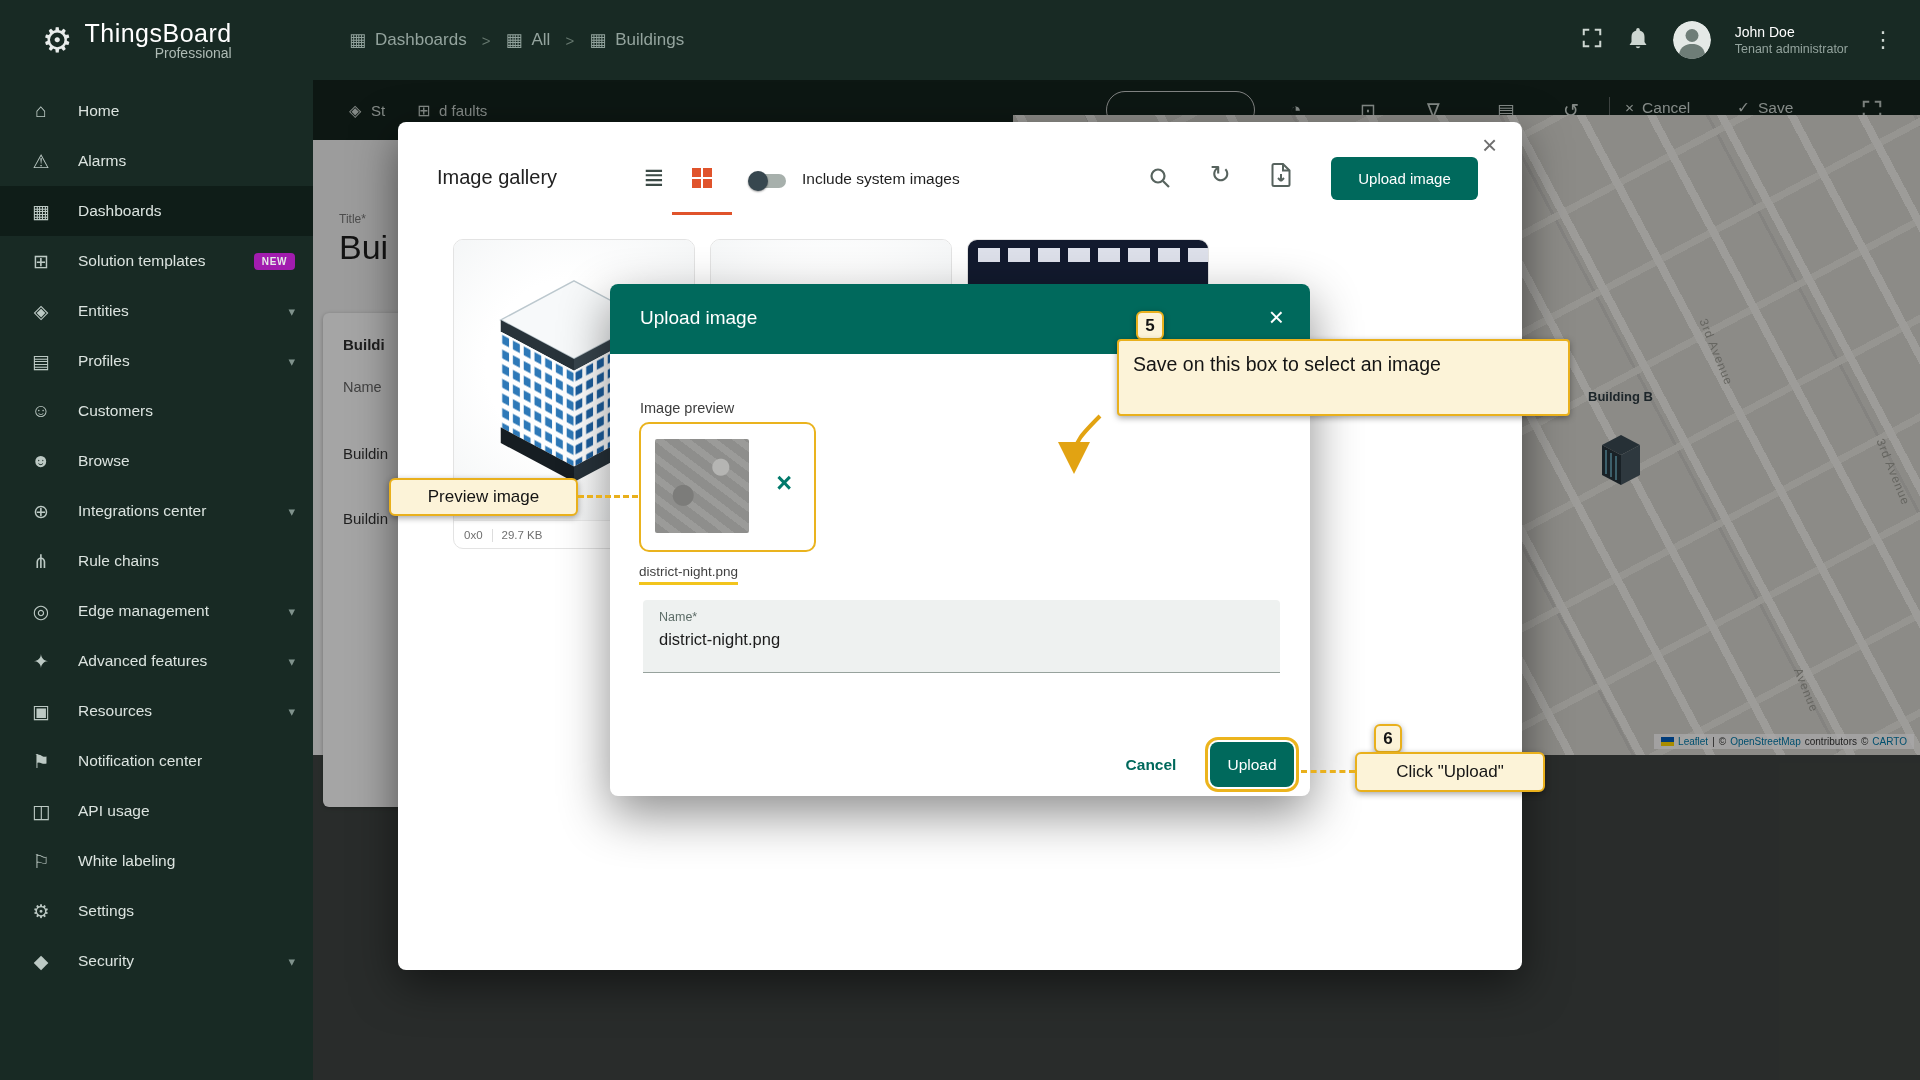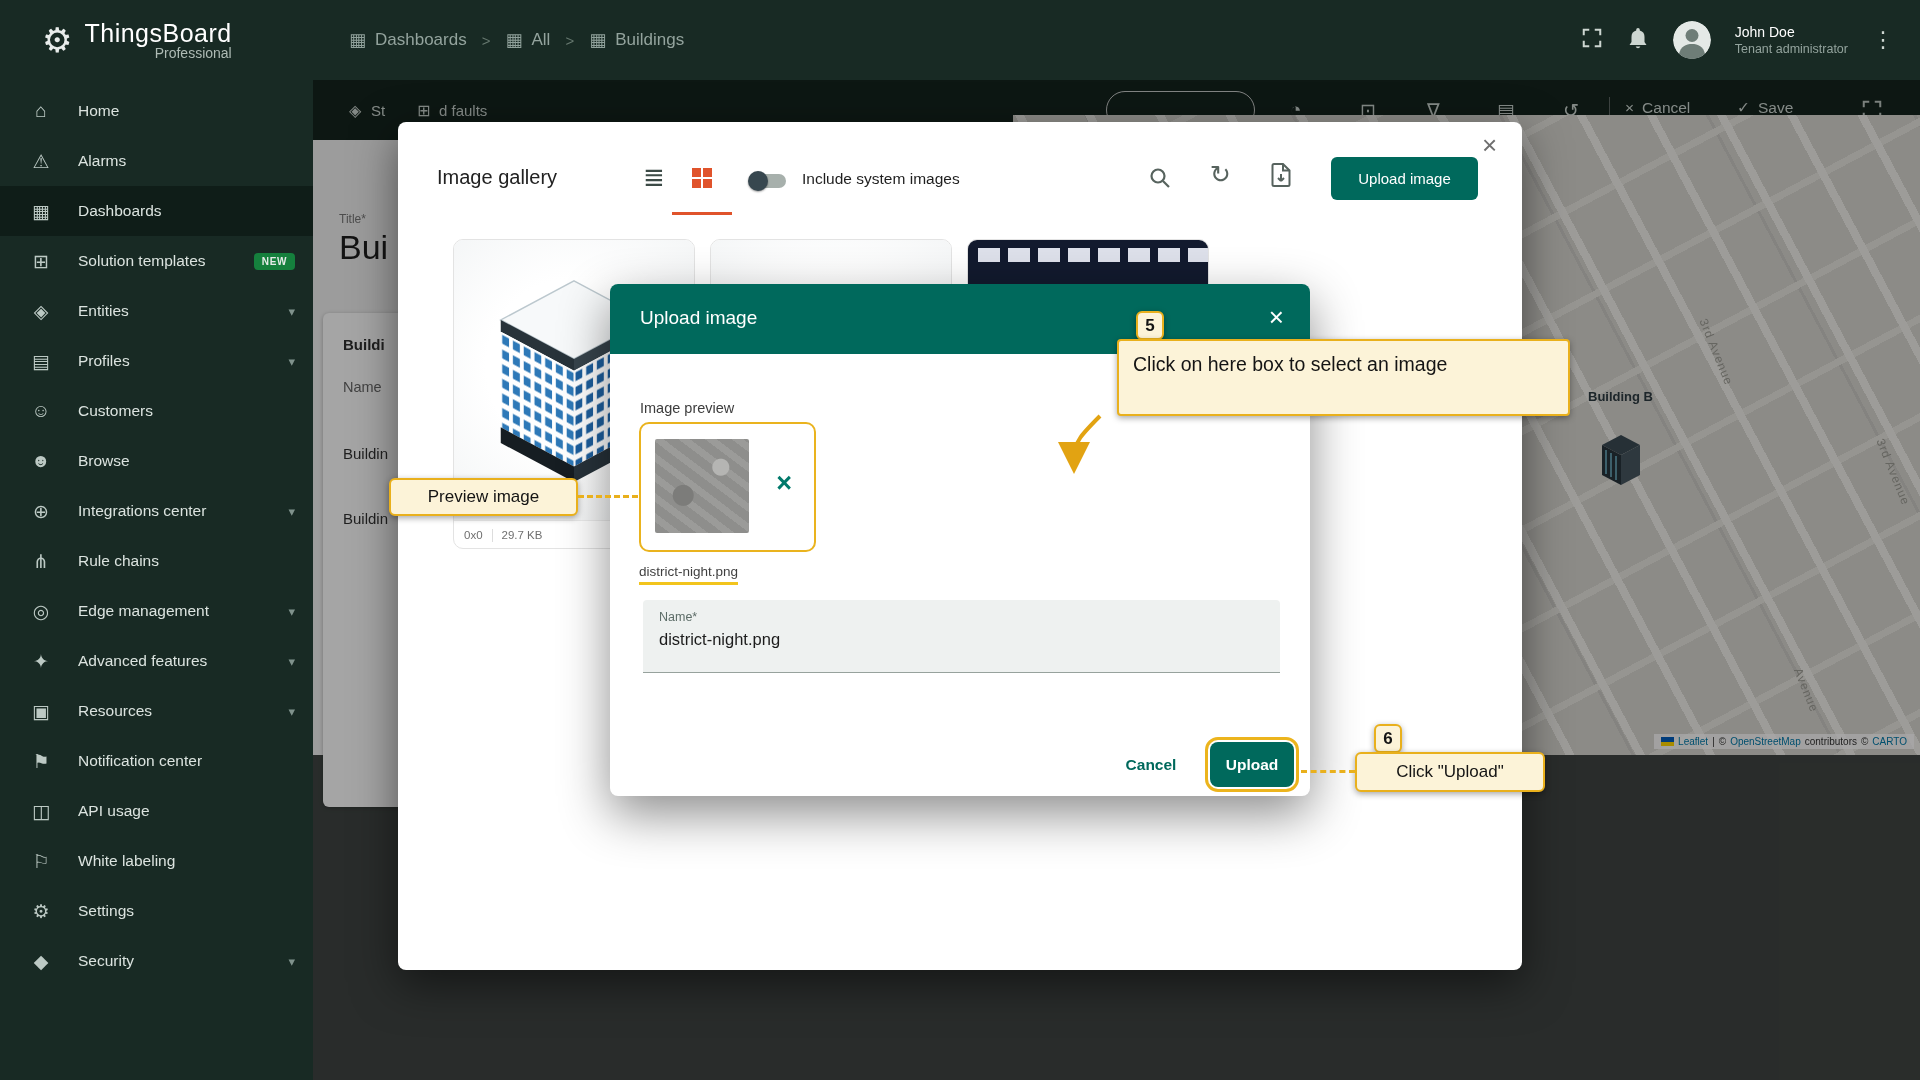"NEW" .badge-new { background: #15803d -> #a21caf }
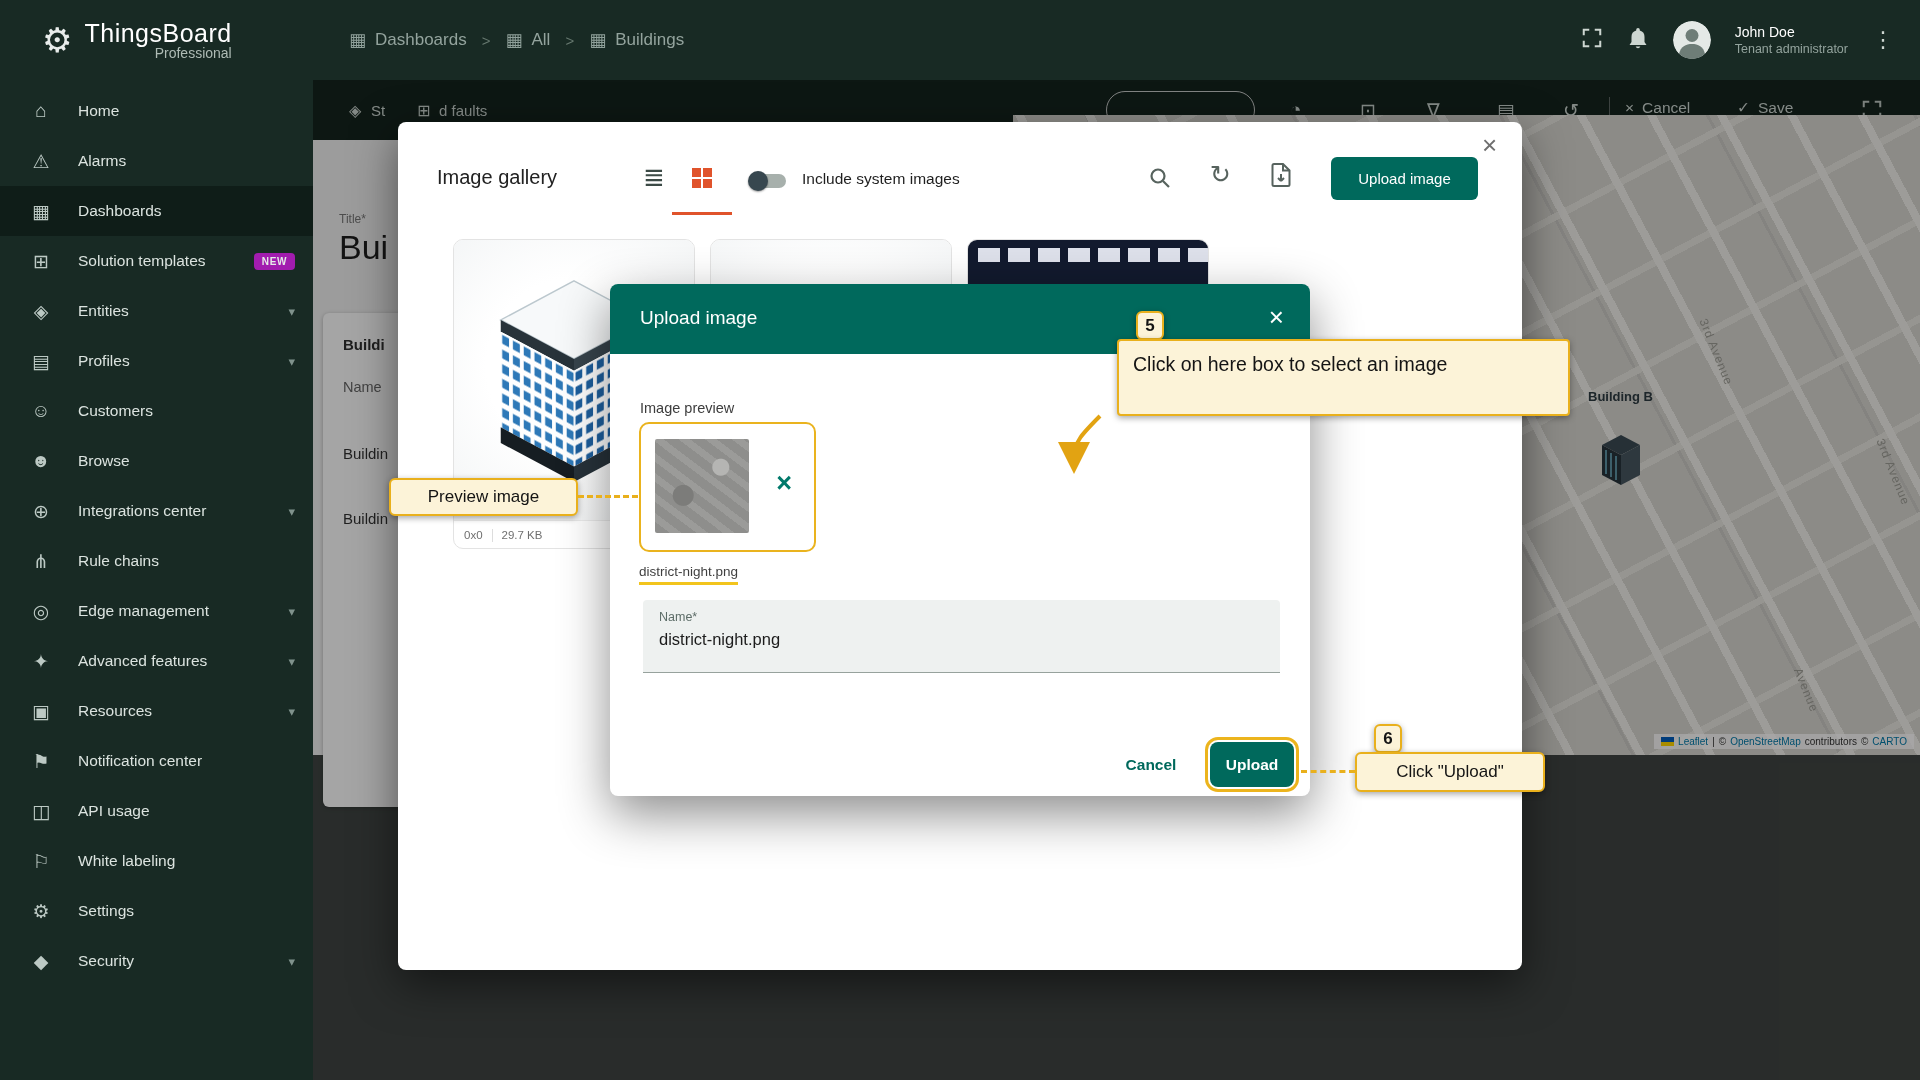"Click on here box to" div { text: Click on here -> Save on this }
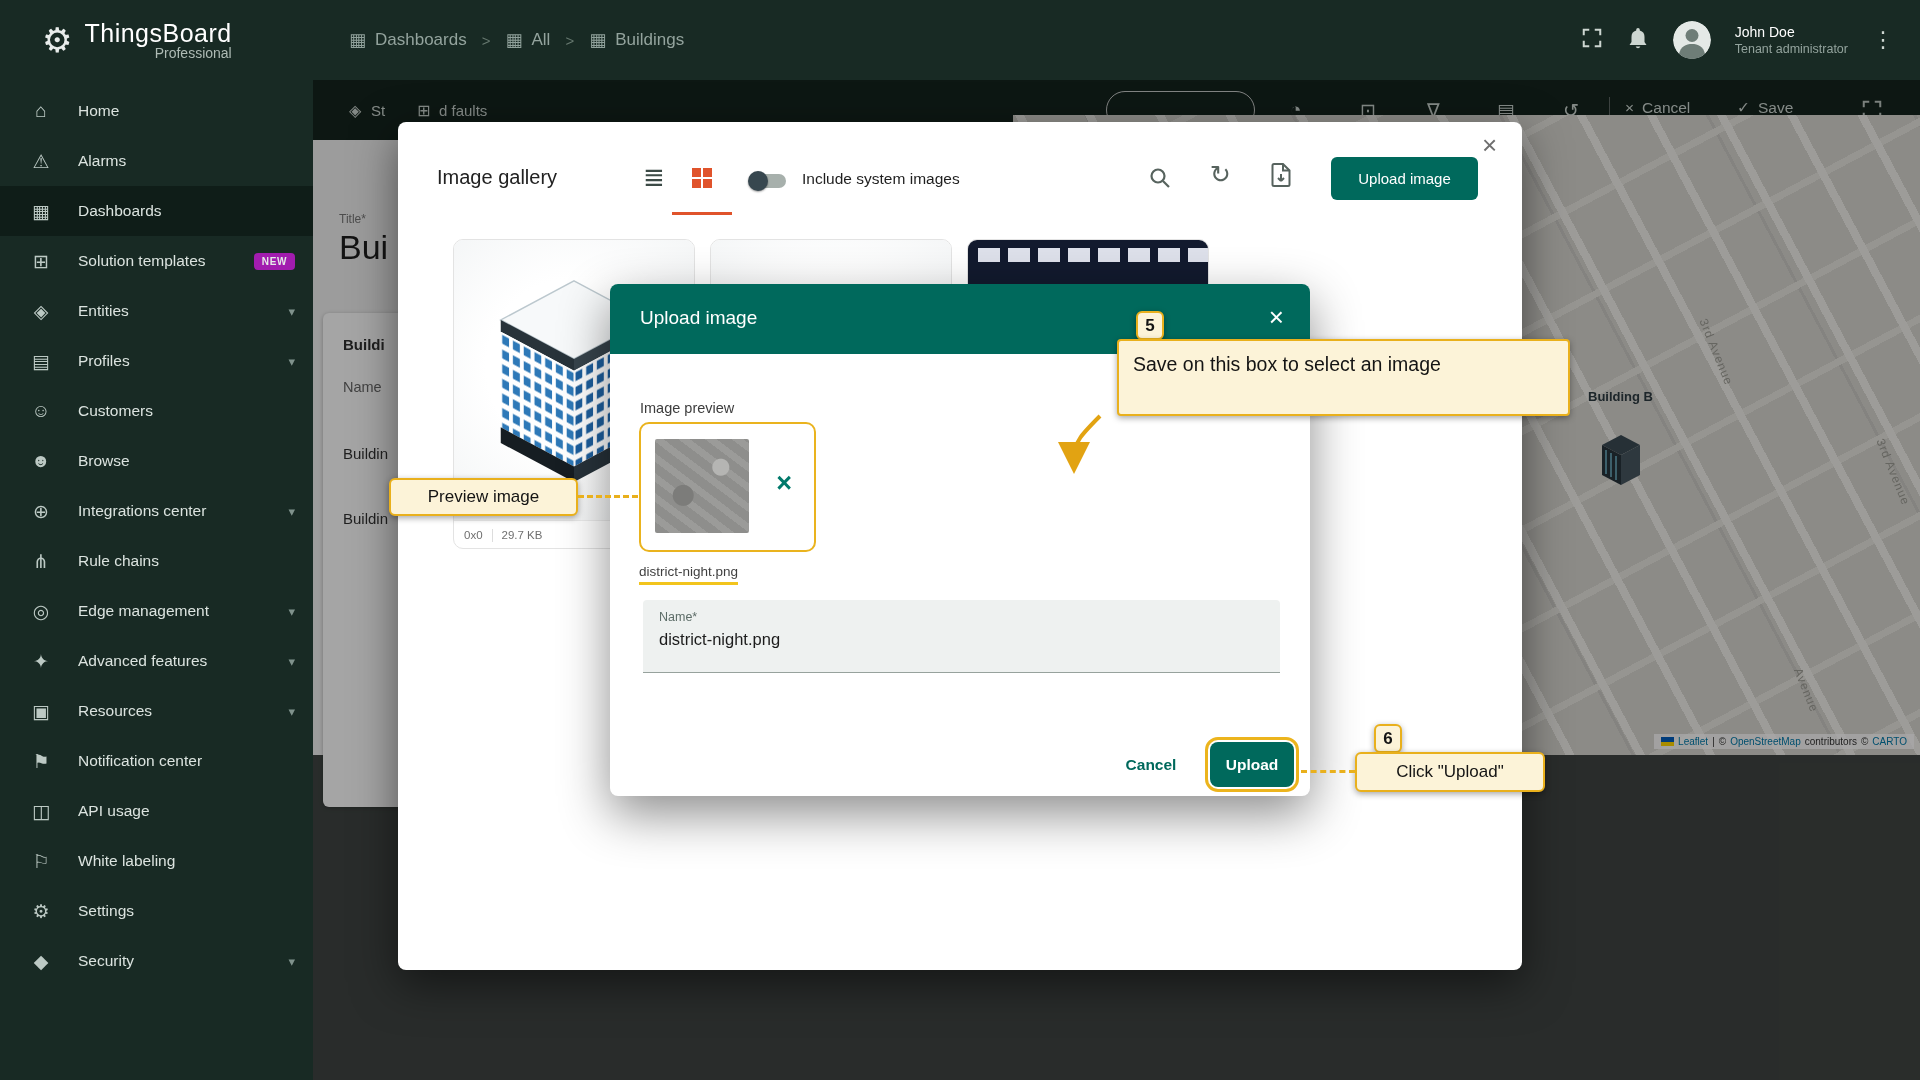"Upload" .um-upload { font-weight: 700 -> 400 }
